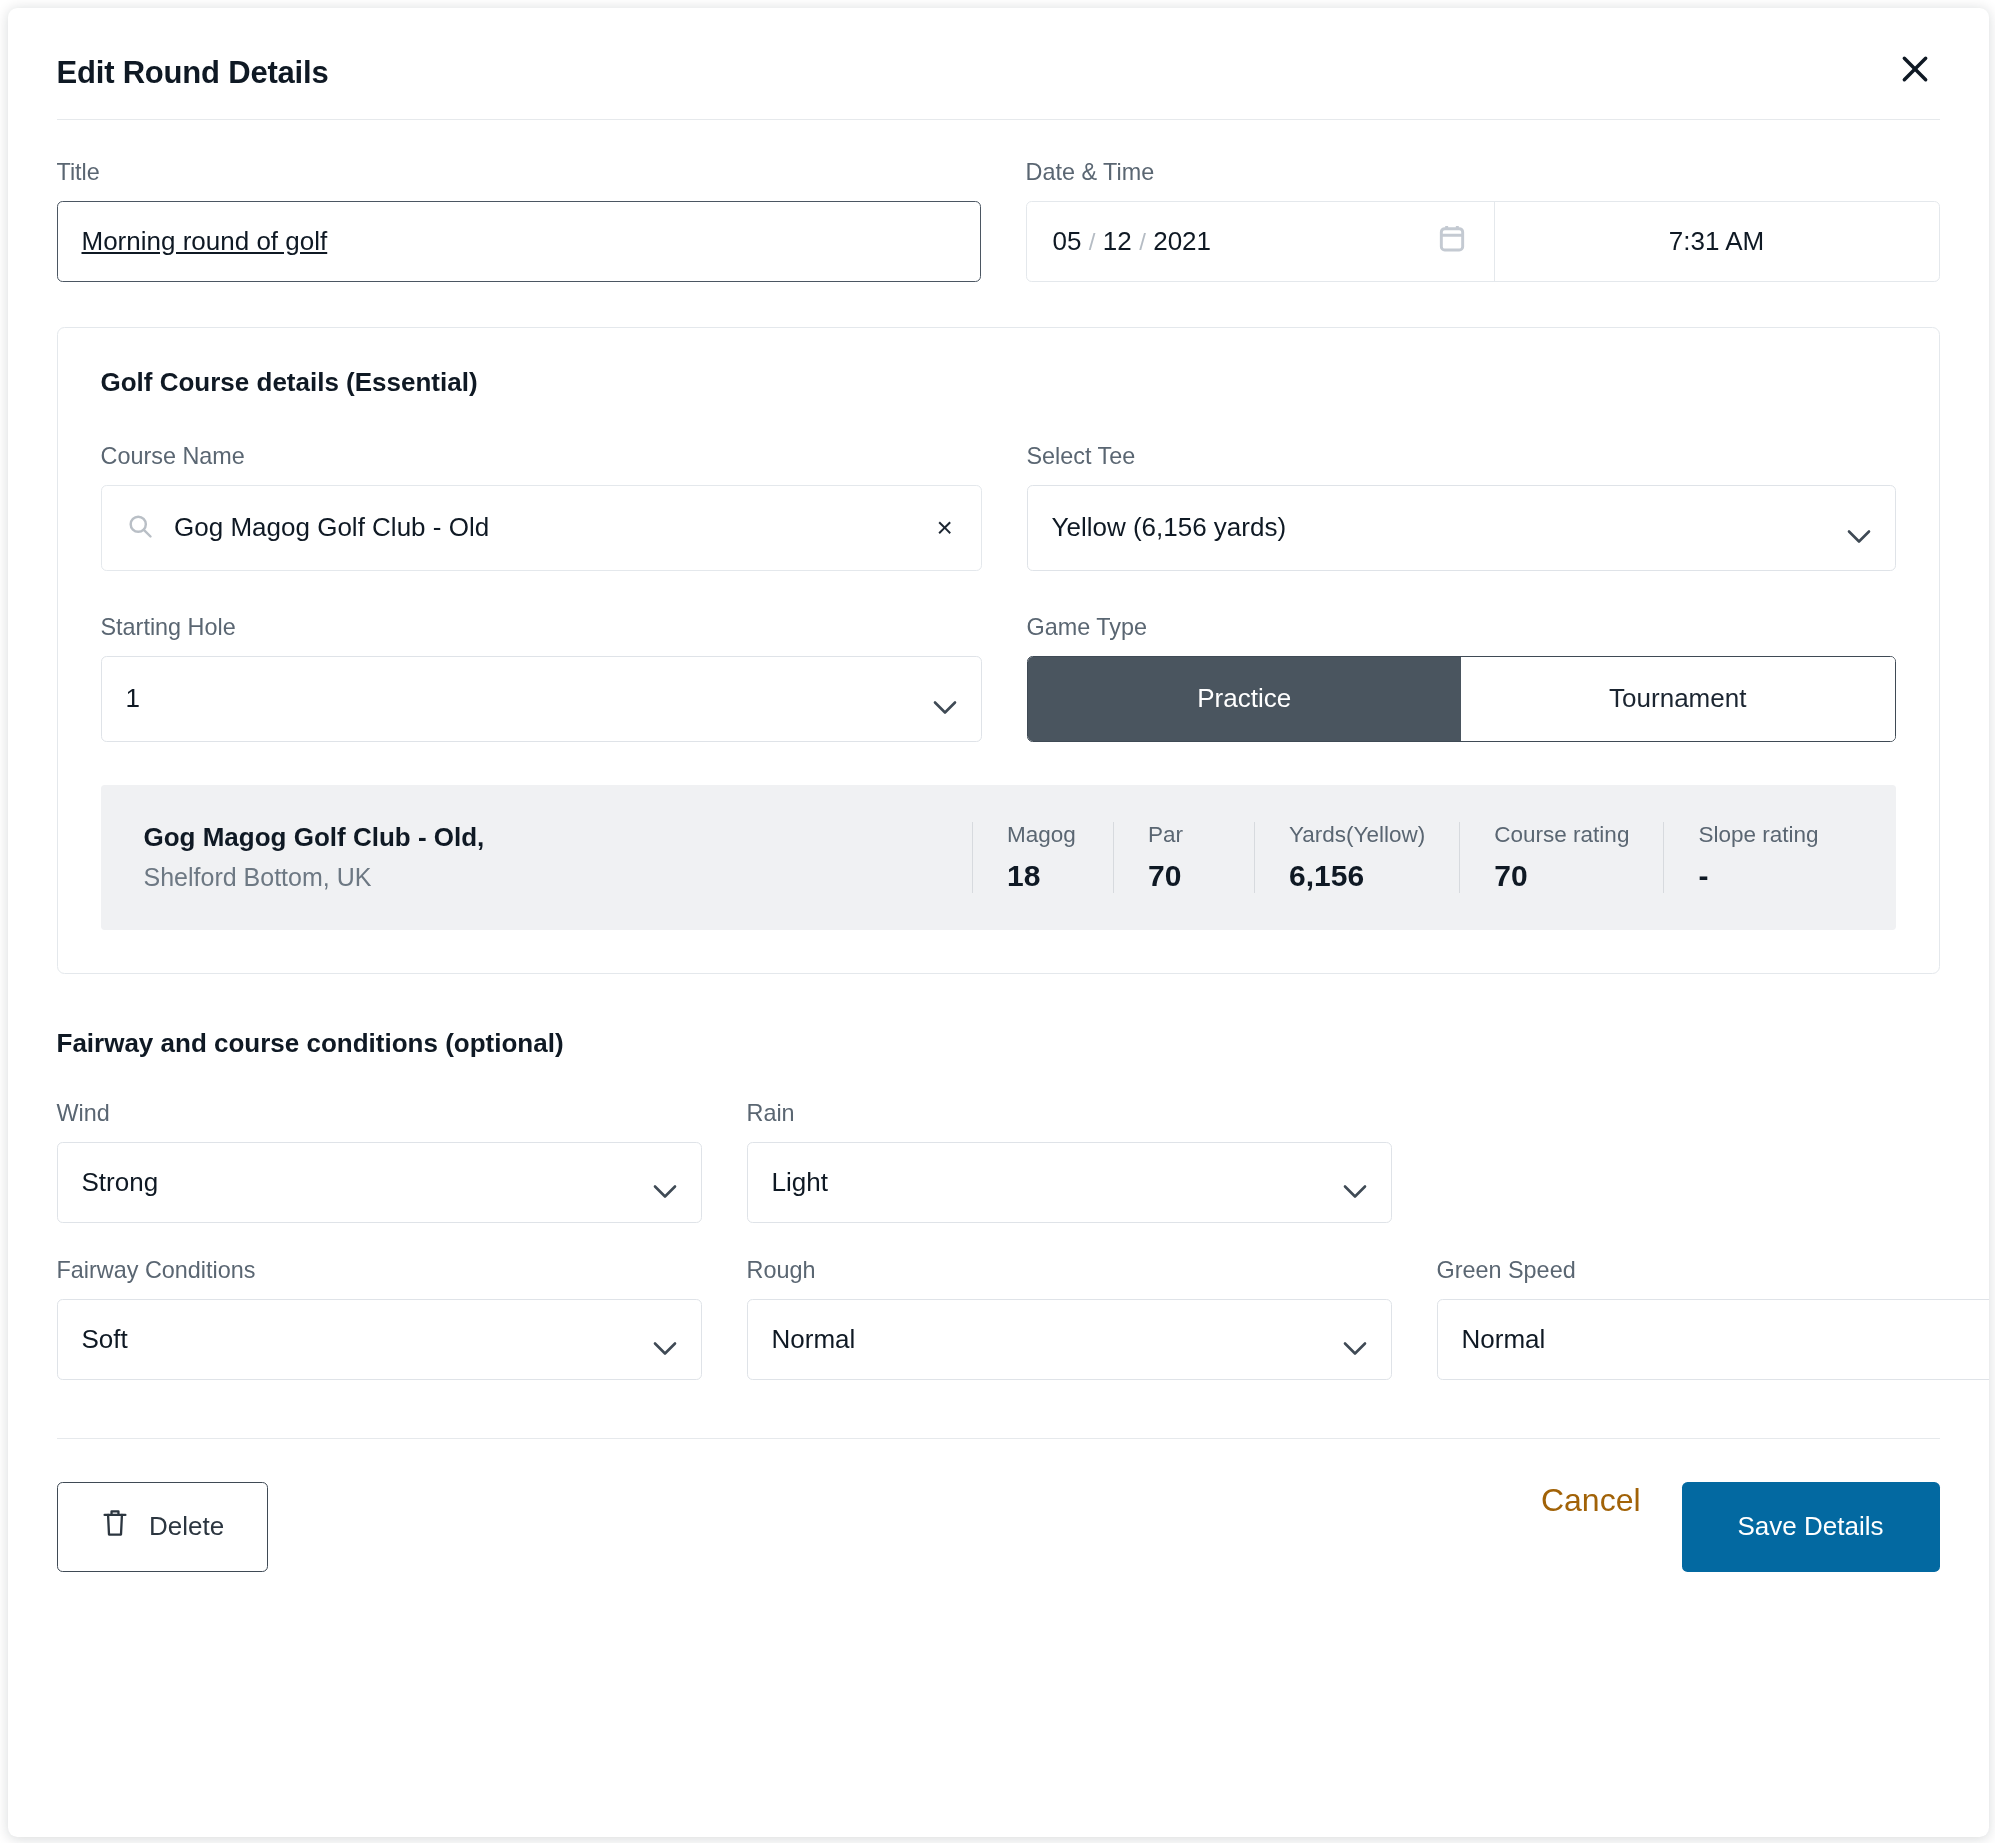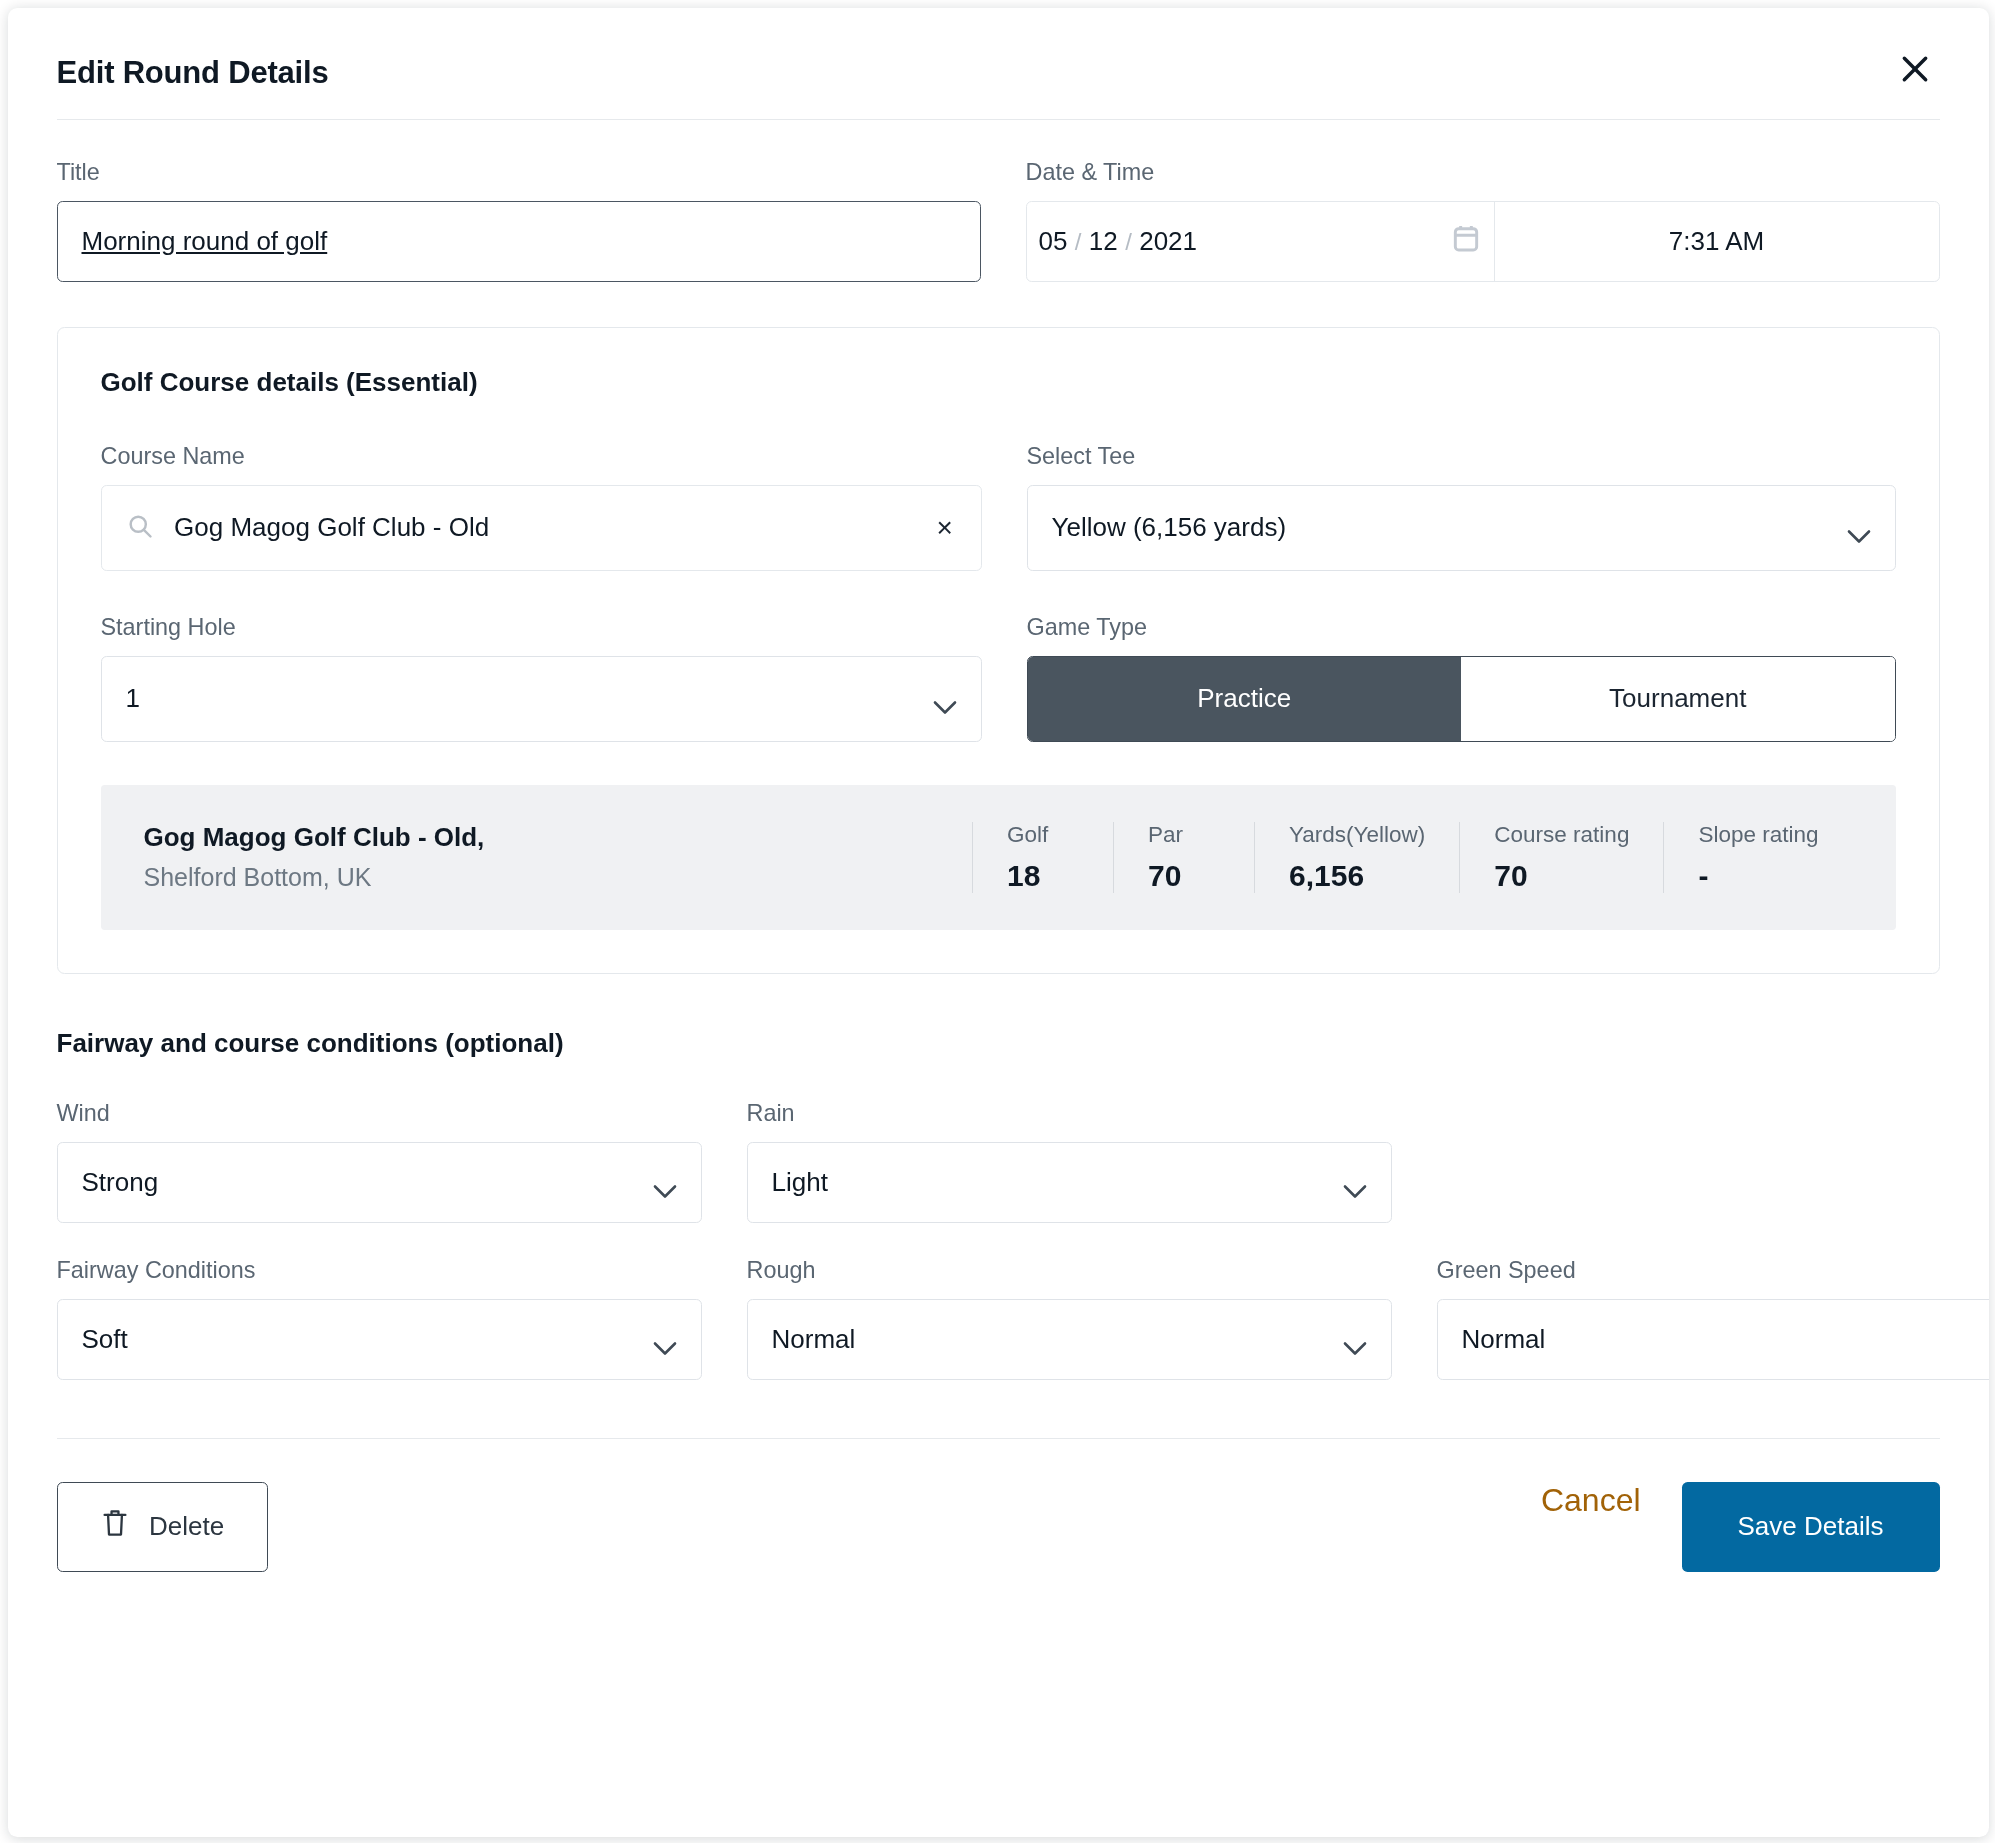"05" .date-part { padding: 0 12px -> 0 26px }
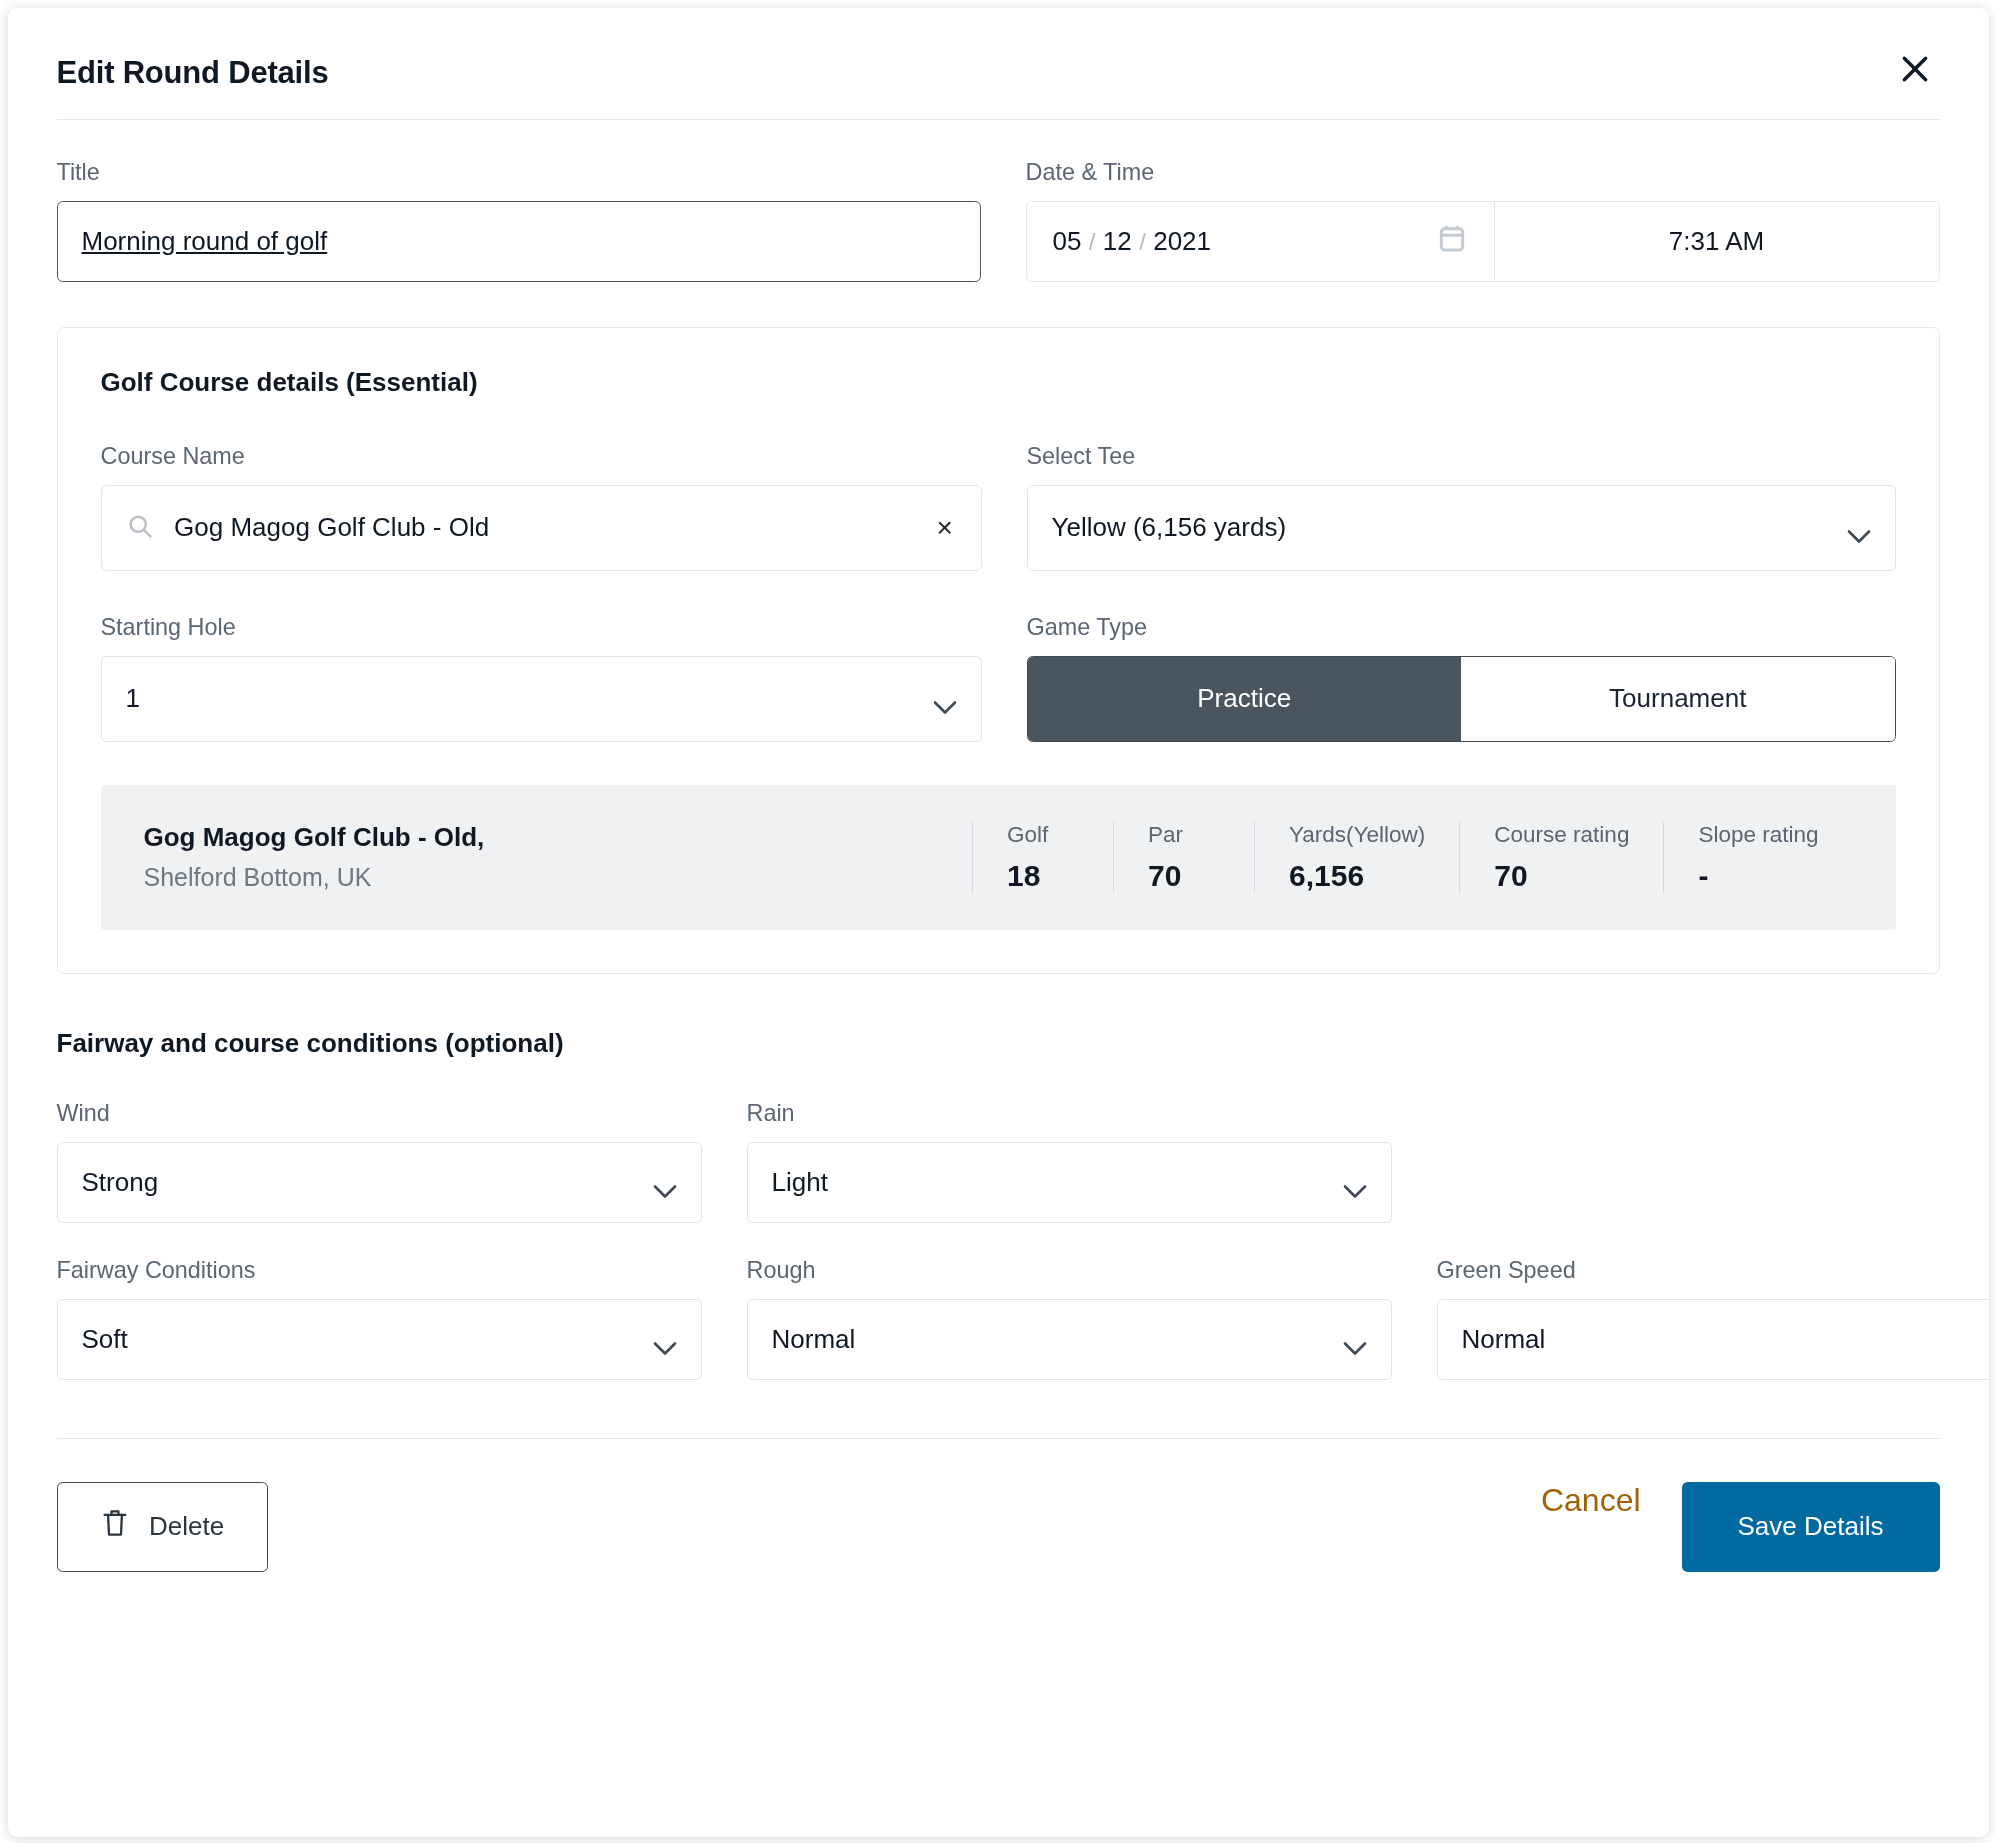"Golf" span.k { text: Golf -> Magog }
